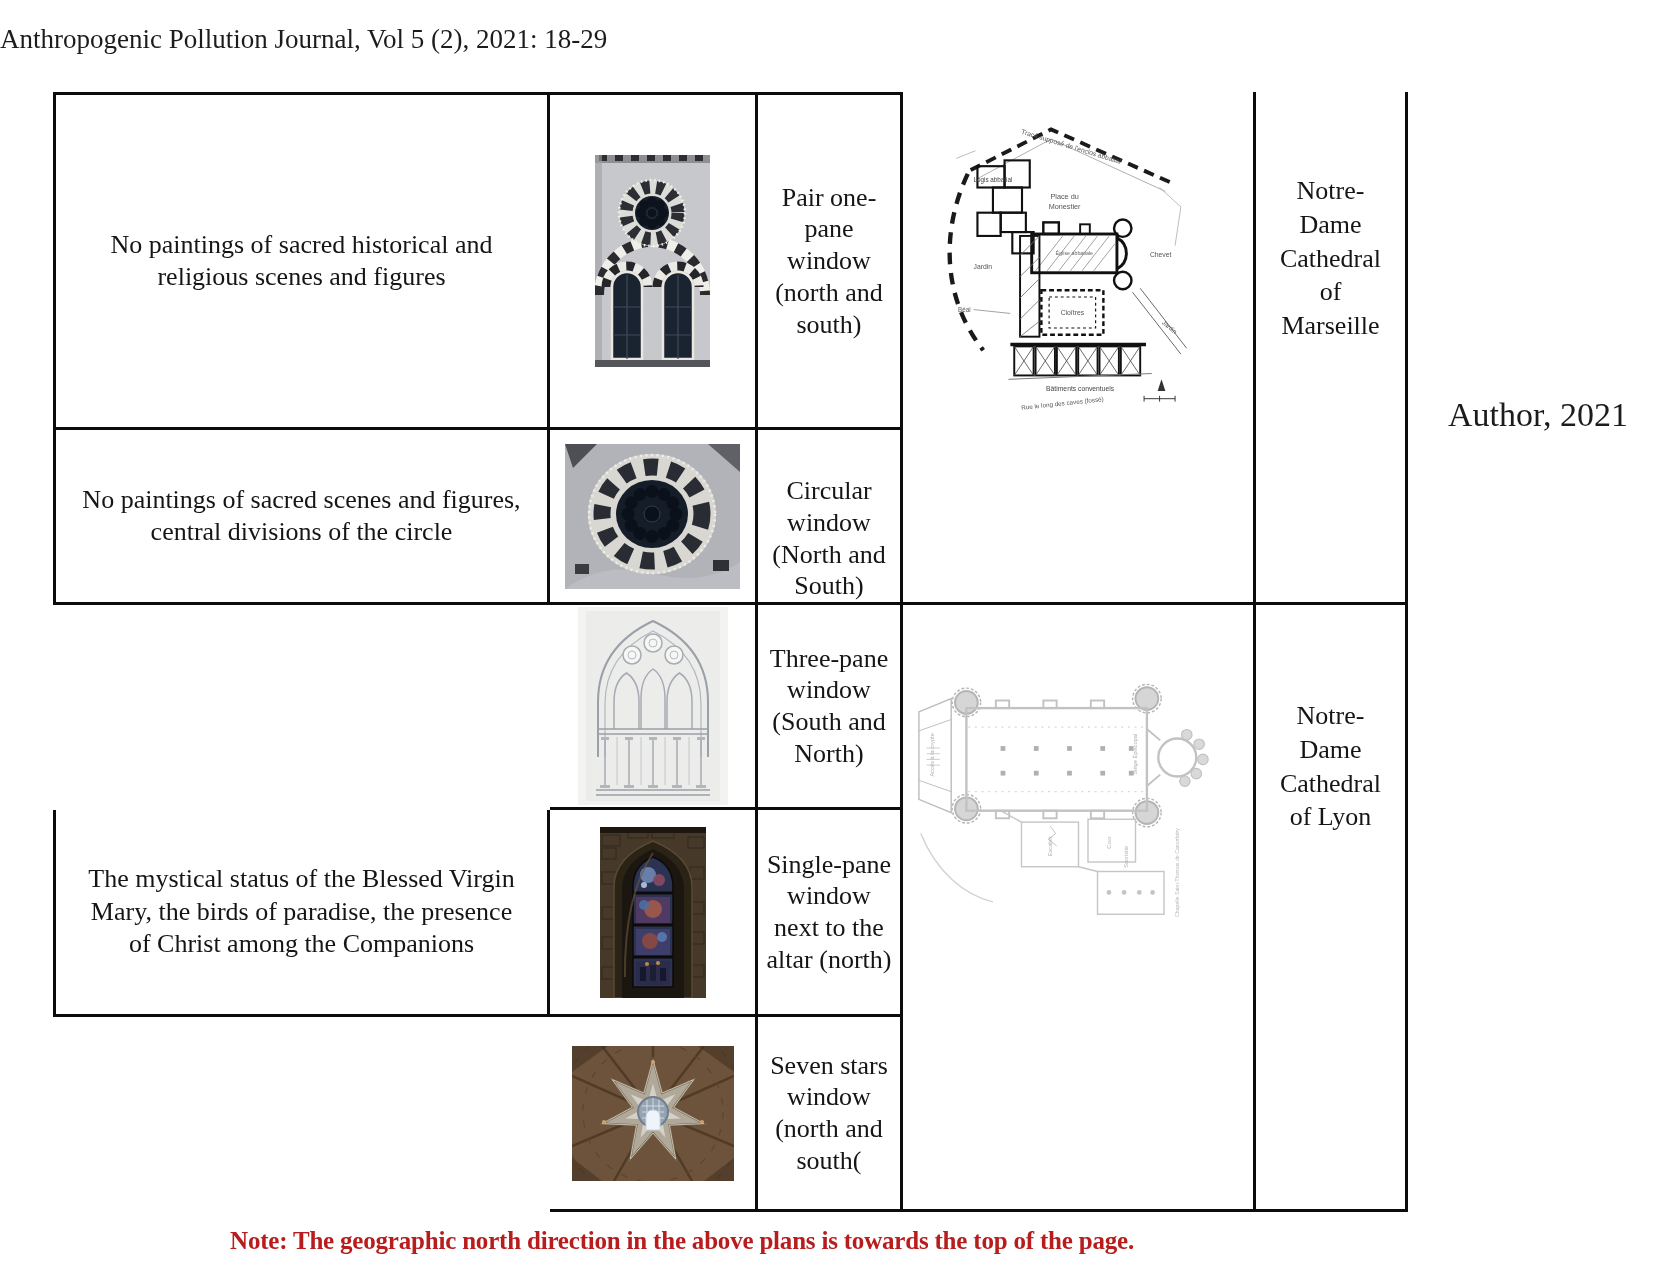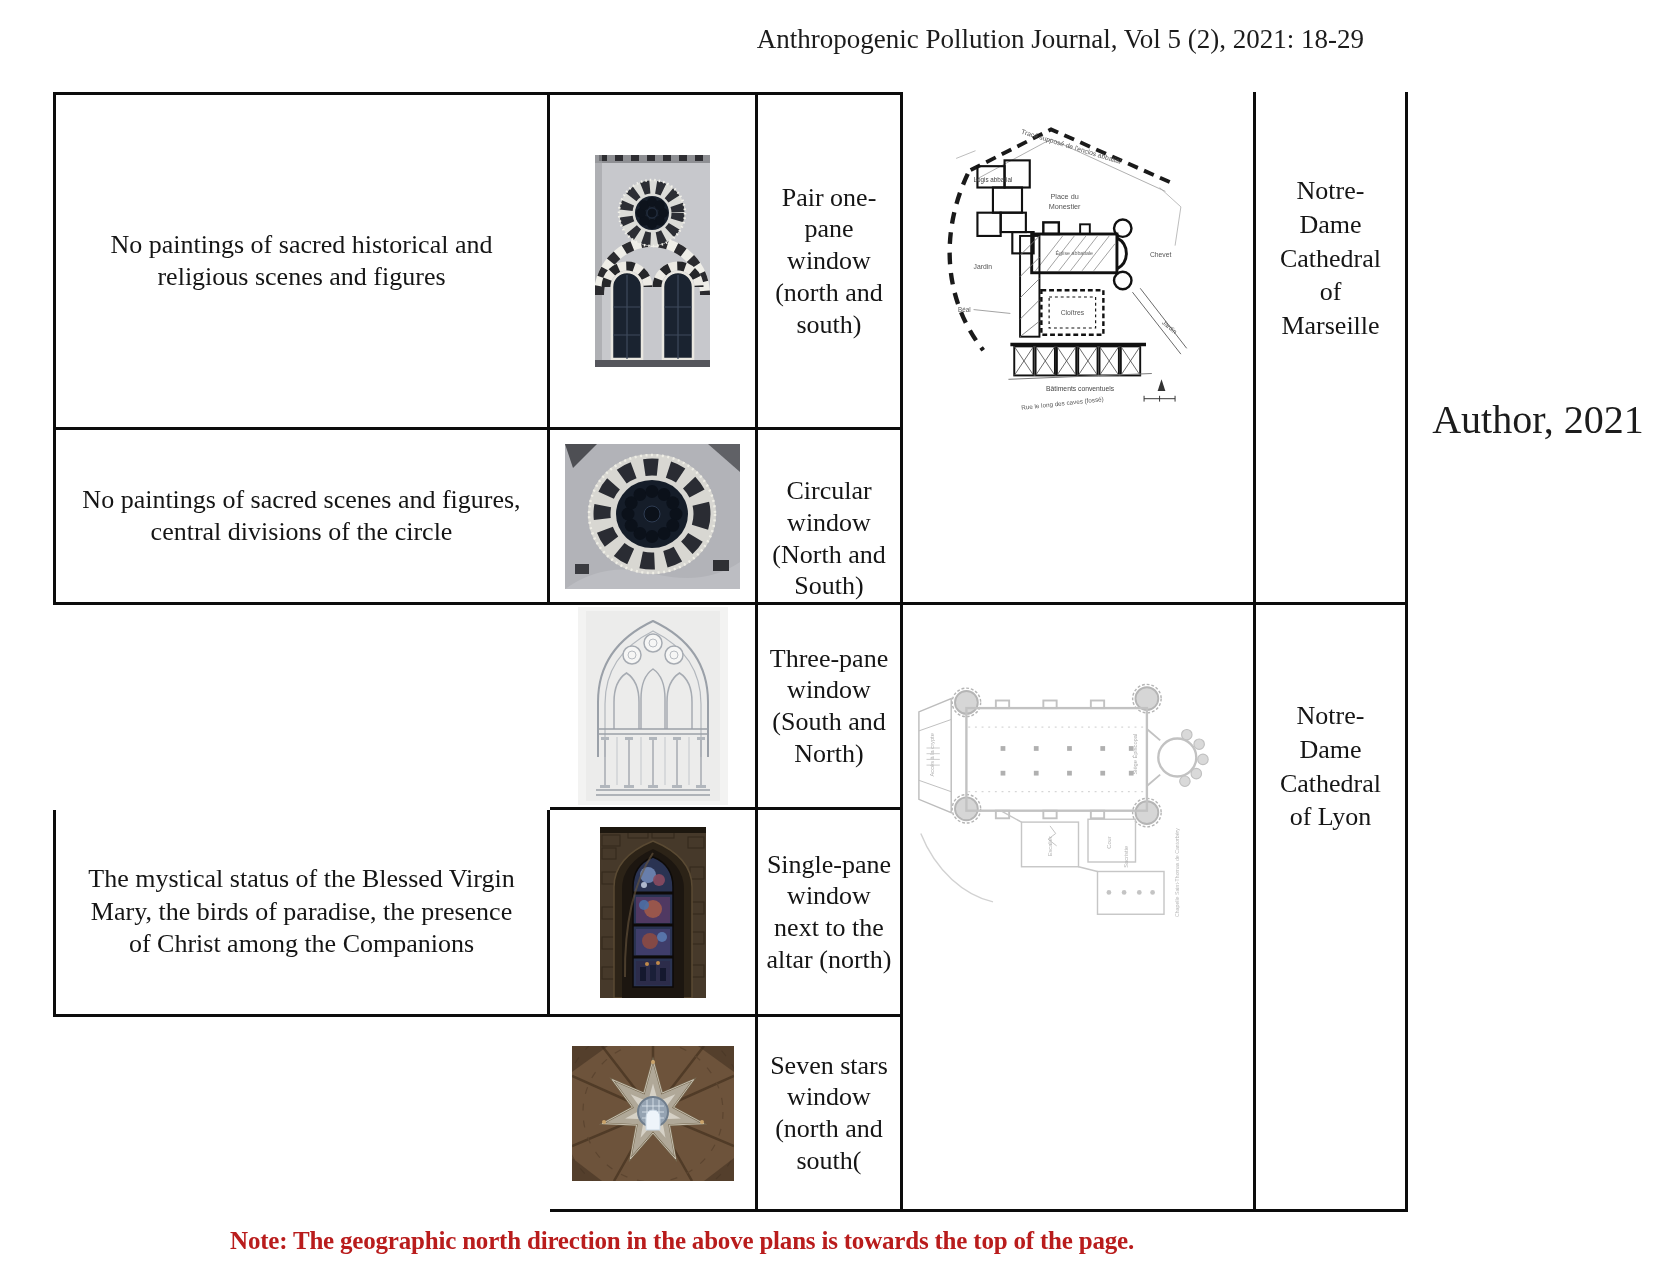"Anthropogenic Pollution Journal, Vol 5" #journal-header { text-align: right -> left }
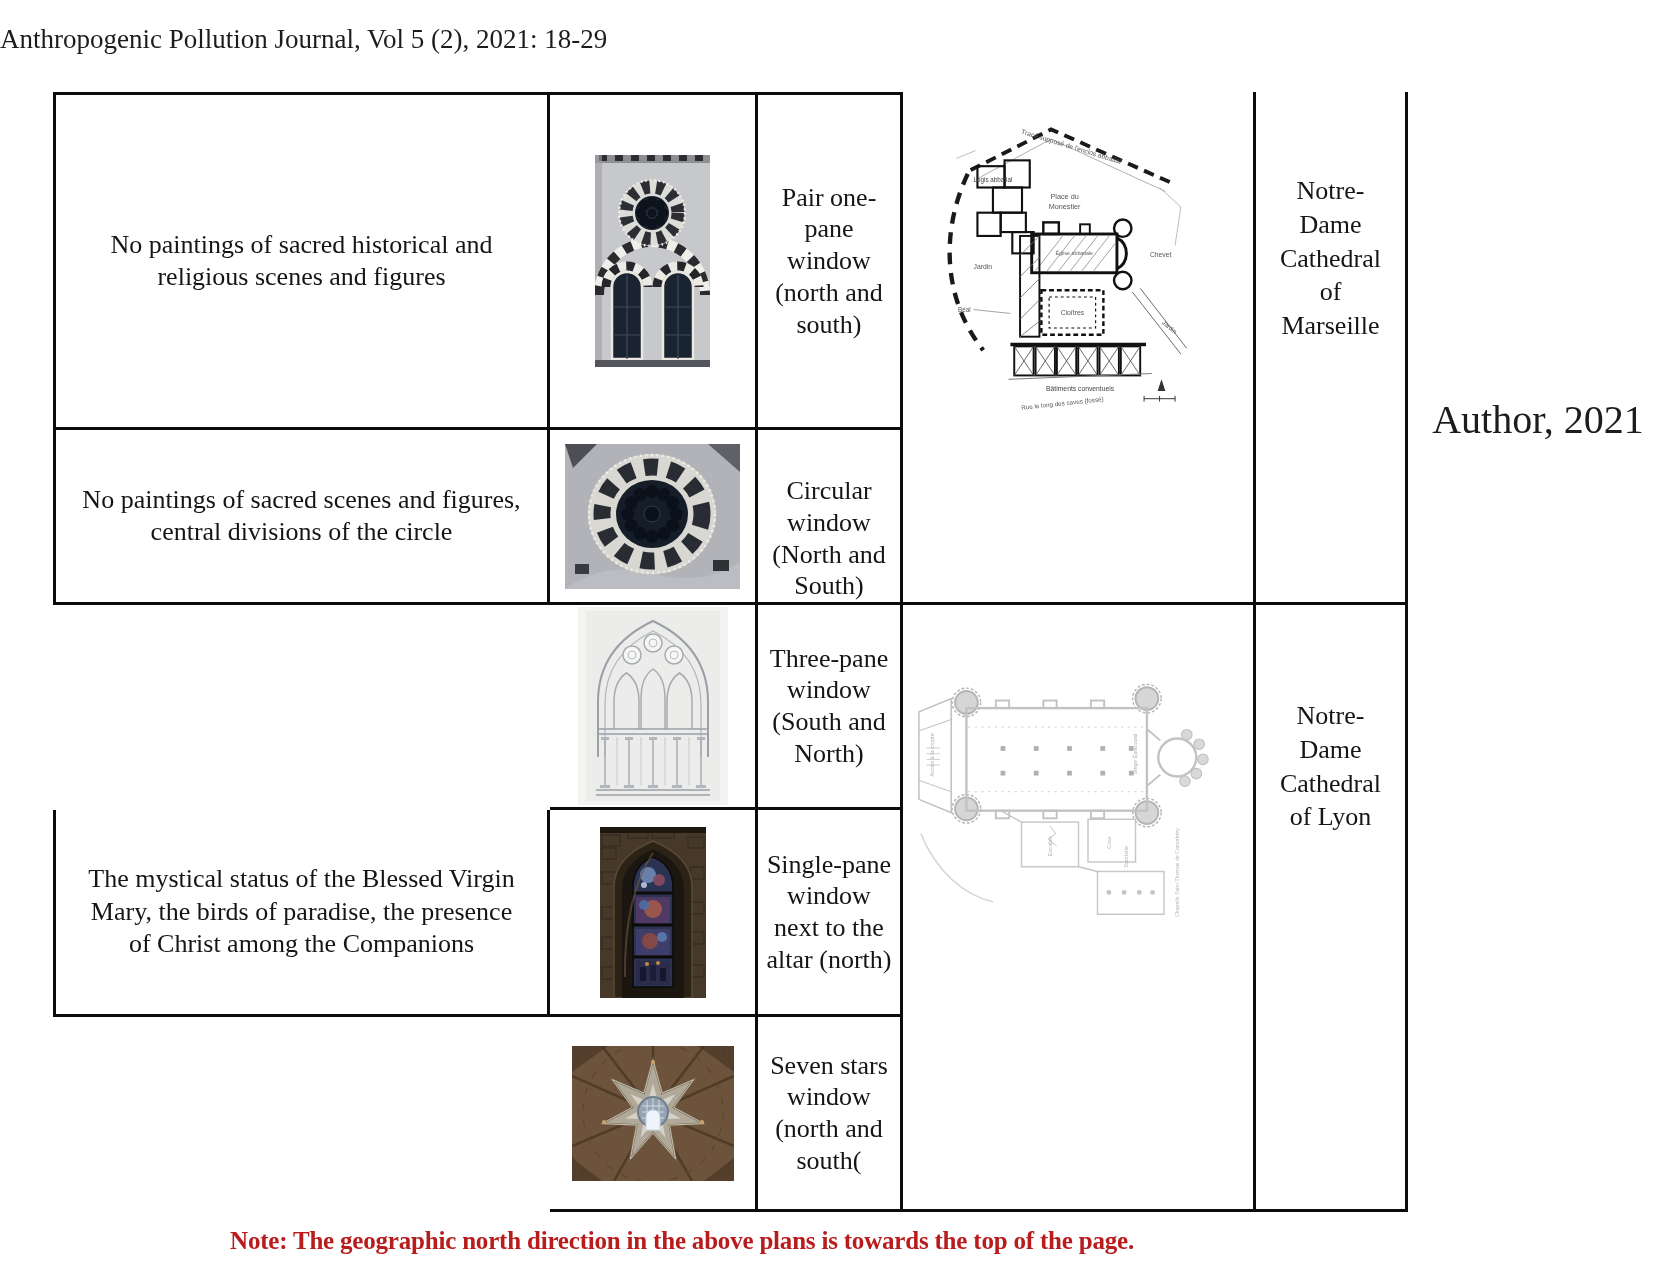"Author, 2021" #author-caption { font-size: 40px -> 34px }
